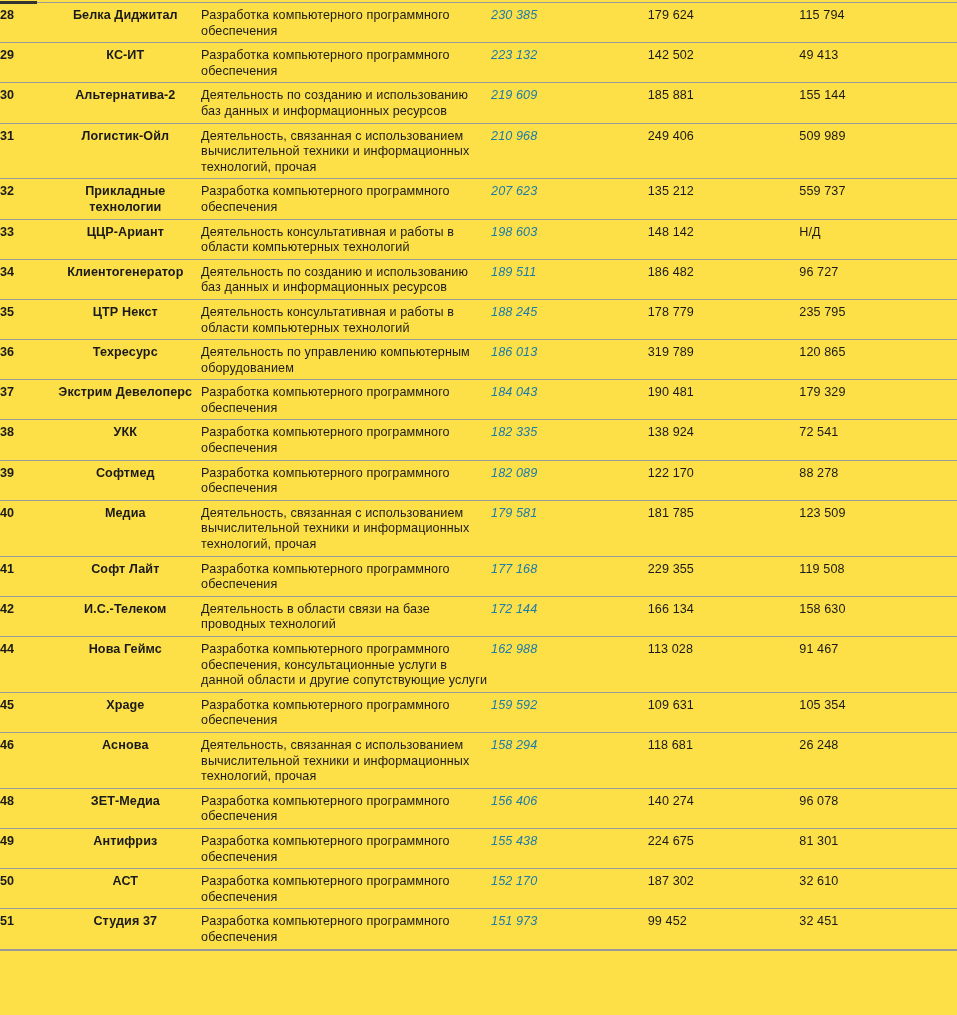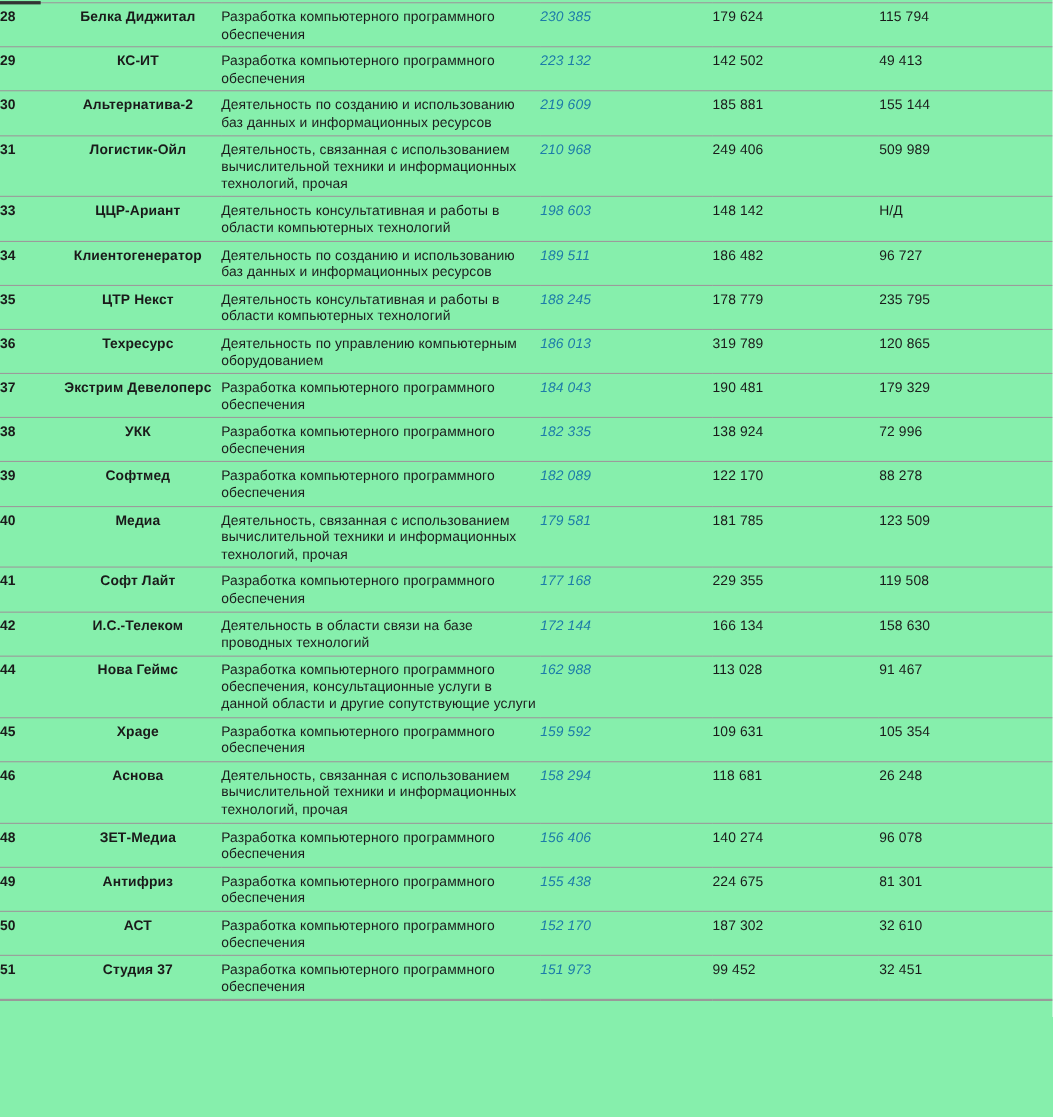"28" .page { background: #86efac -> #fde047 }
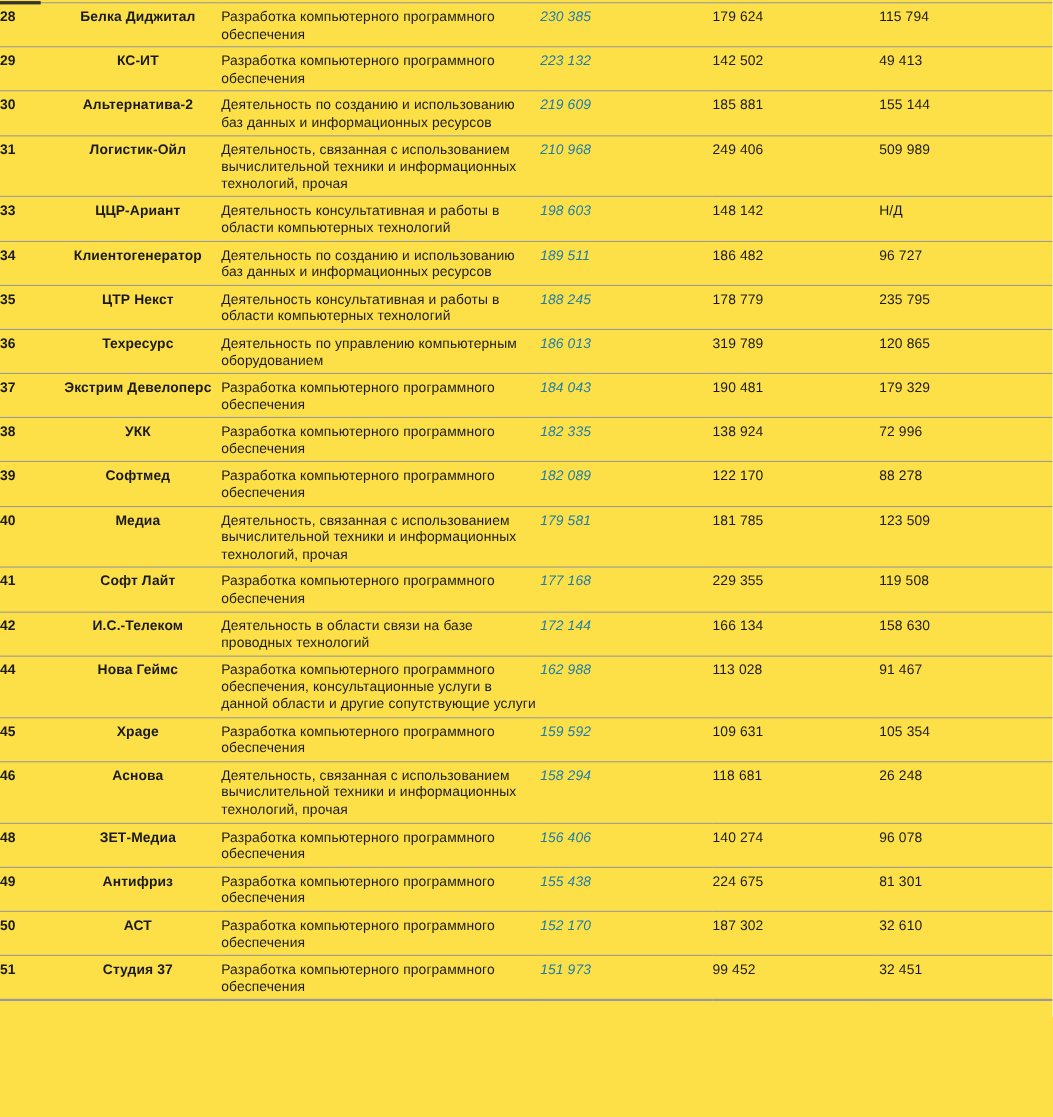"32" tr { html: none -> <tr> <td>32</td> <td>Прикладные технологии</td> <td>Разработка компьютерного программного обеспечения</td> <td>207 623</td> <td>135 212</td> <td>559 737</td> </tr> }
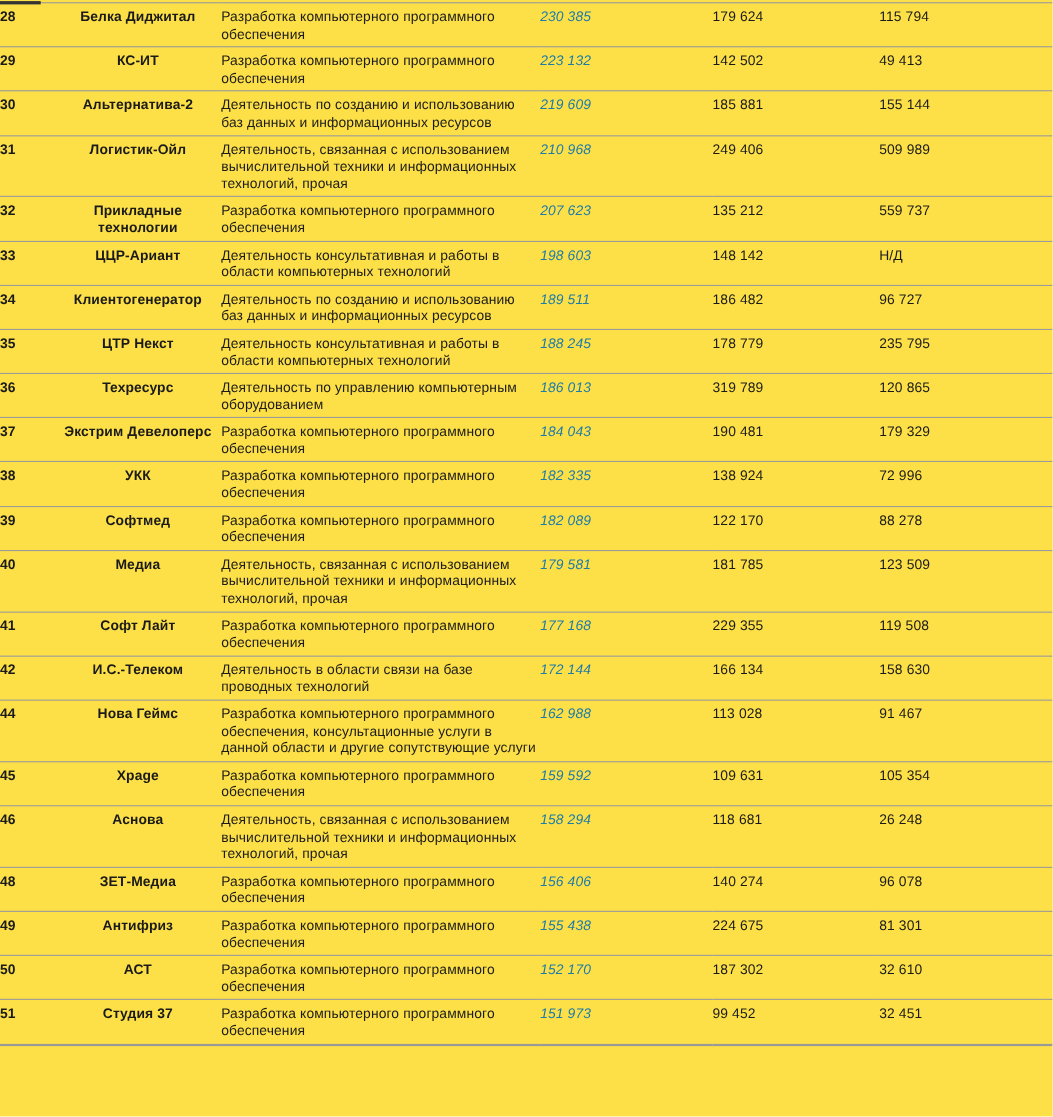"72 996" td.num { text: 72 996 -> 72 541 }
